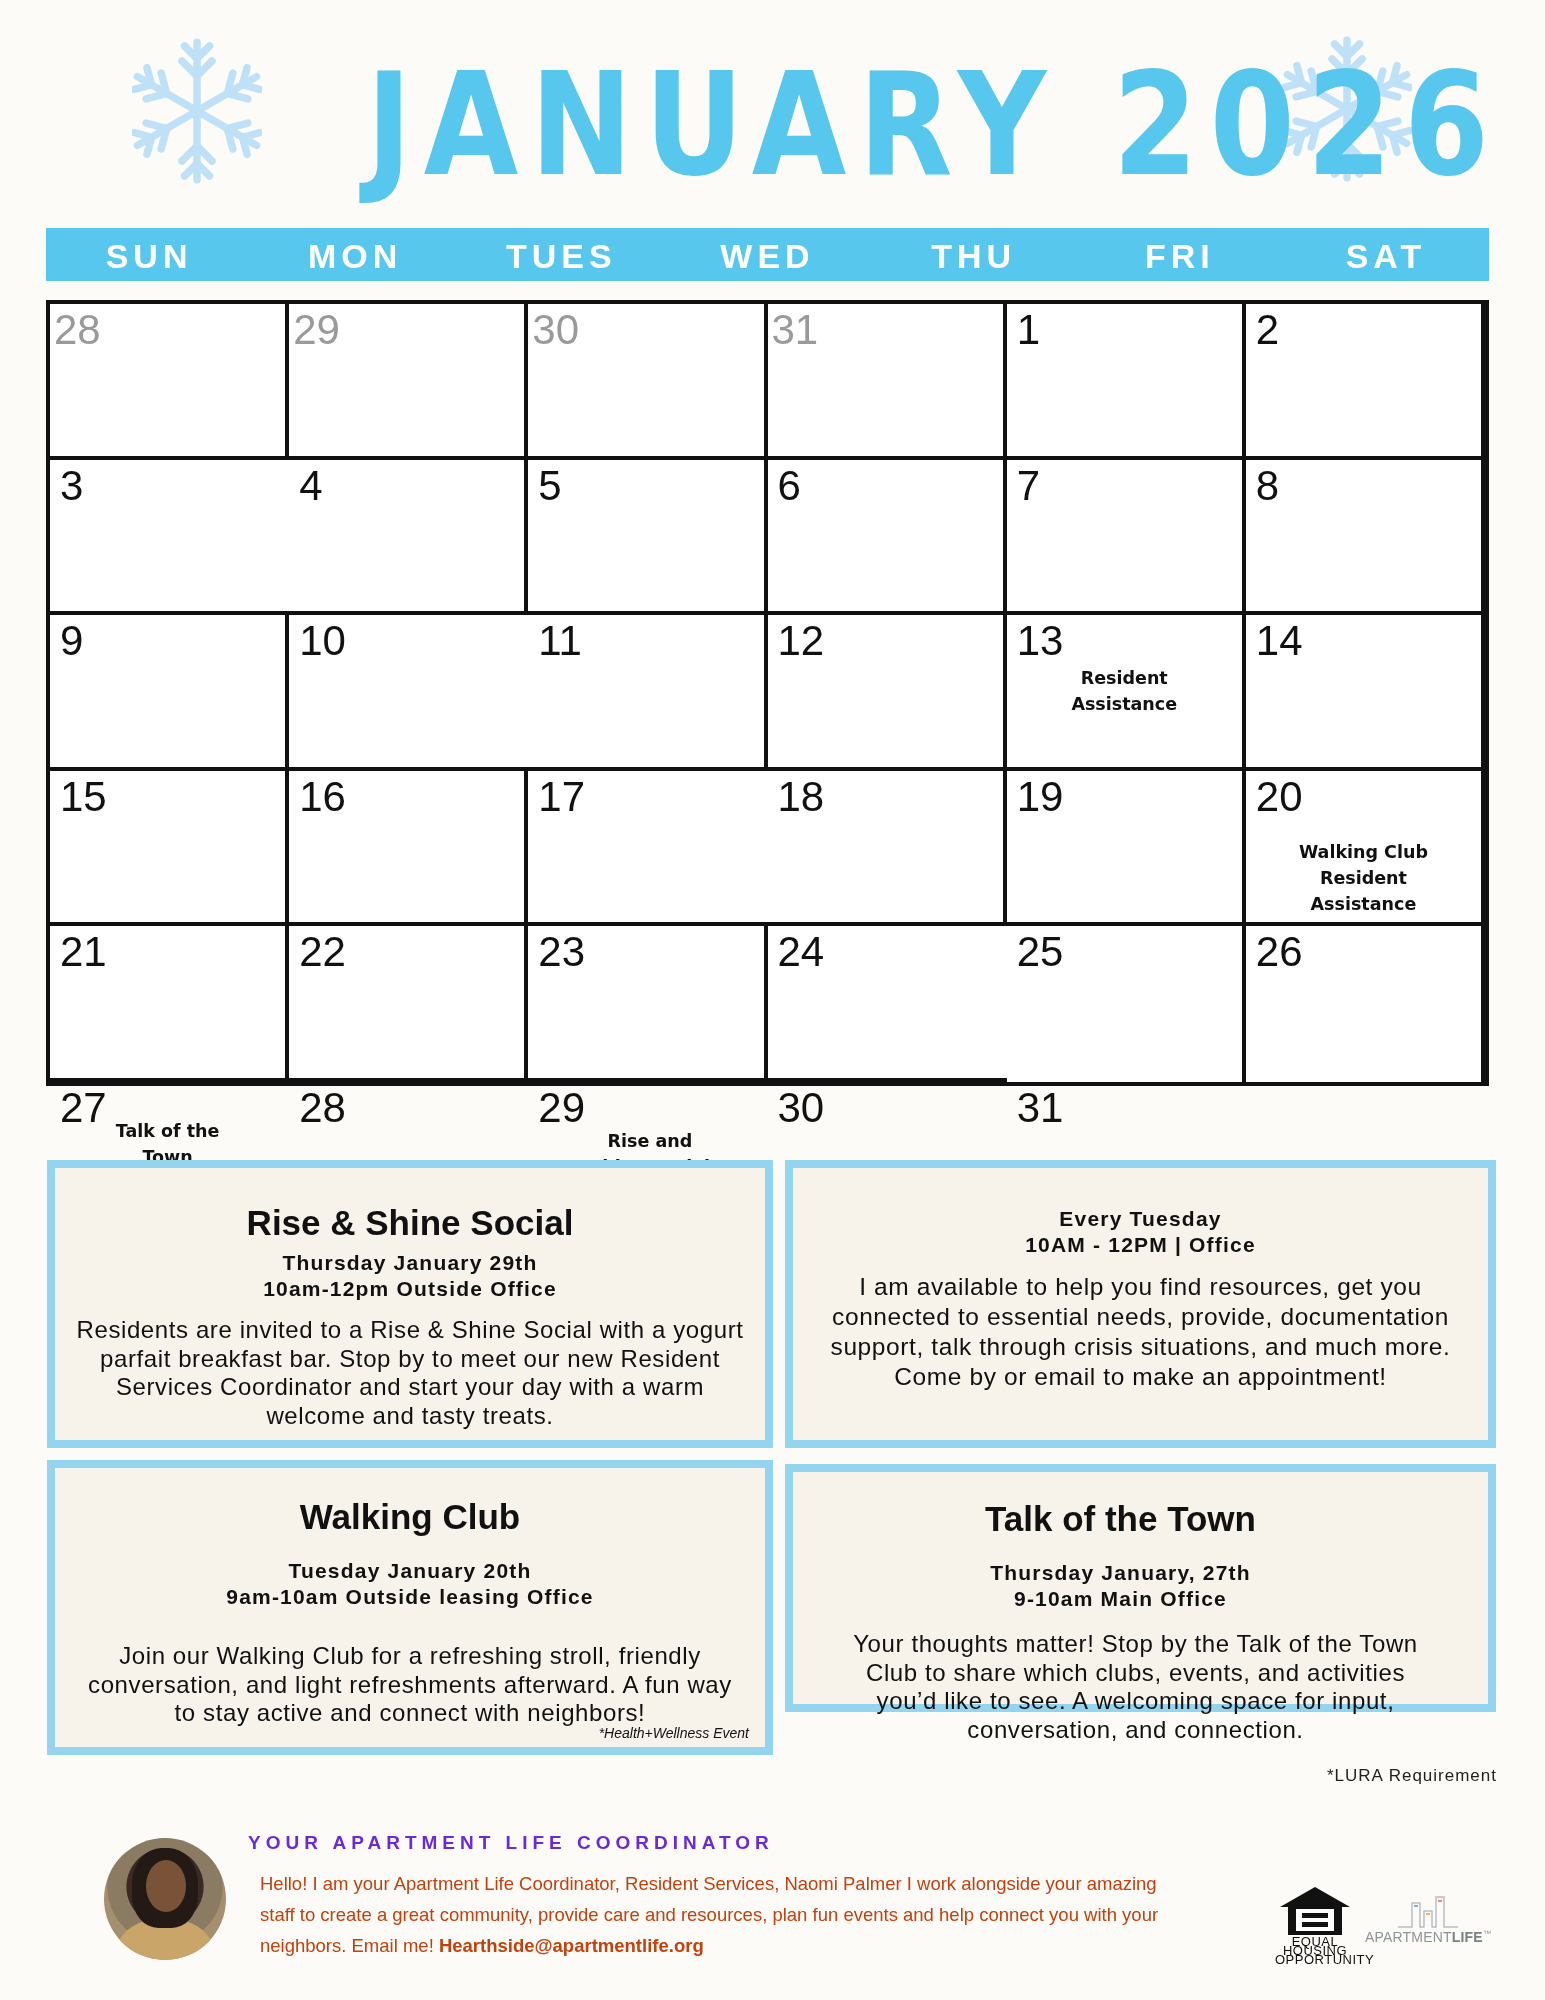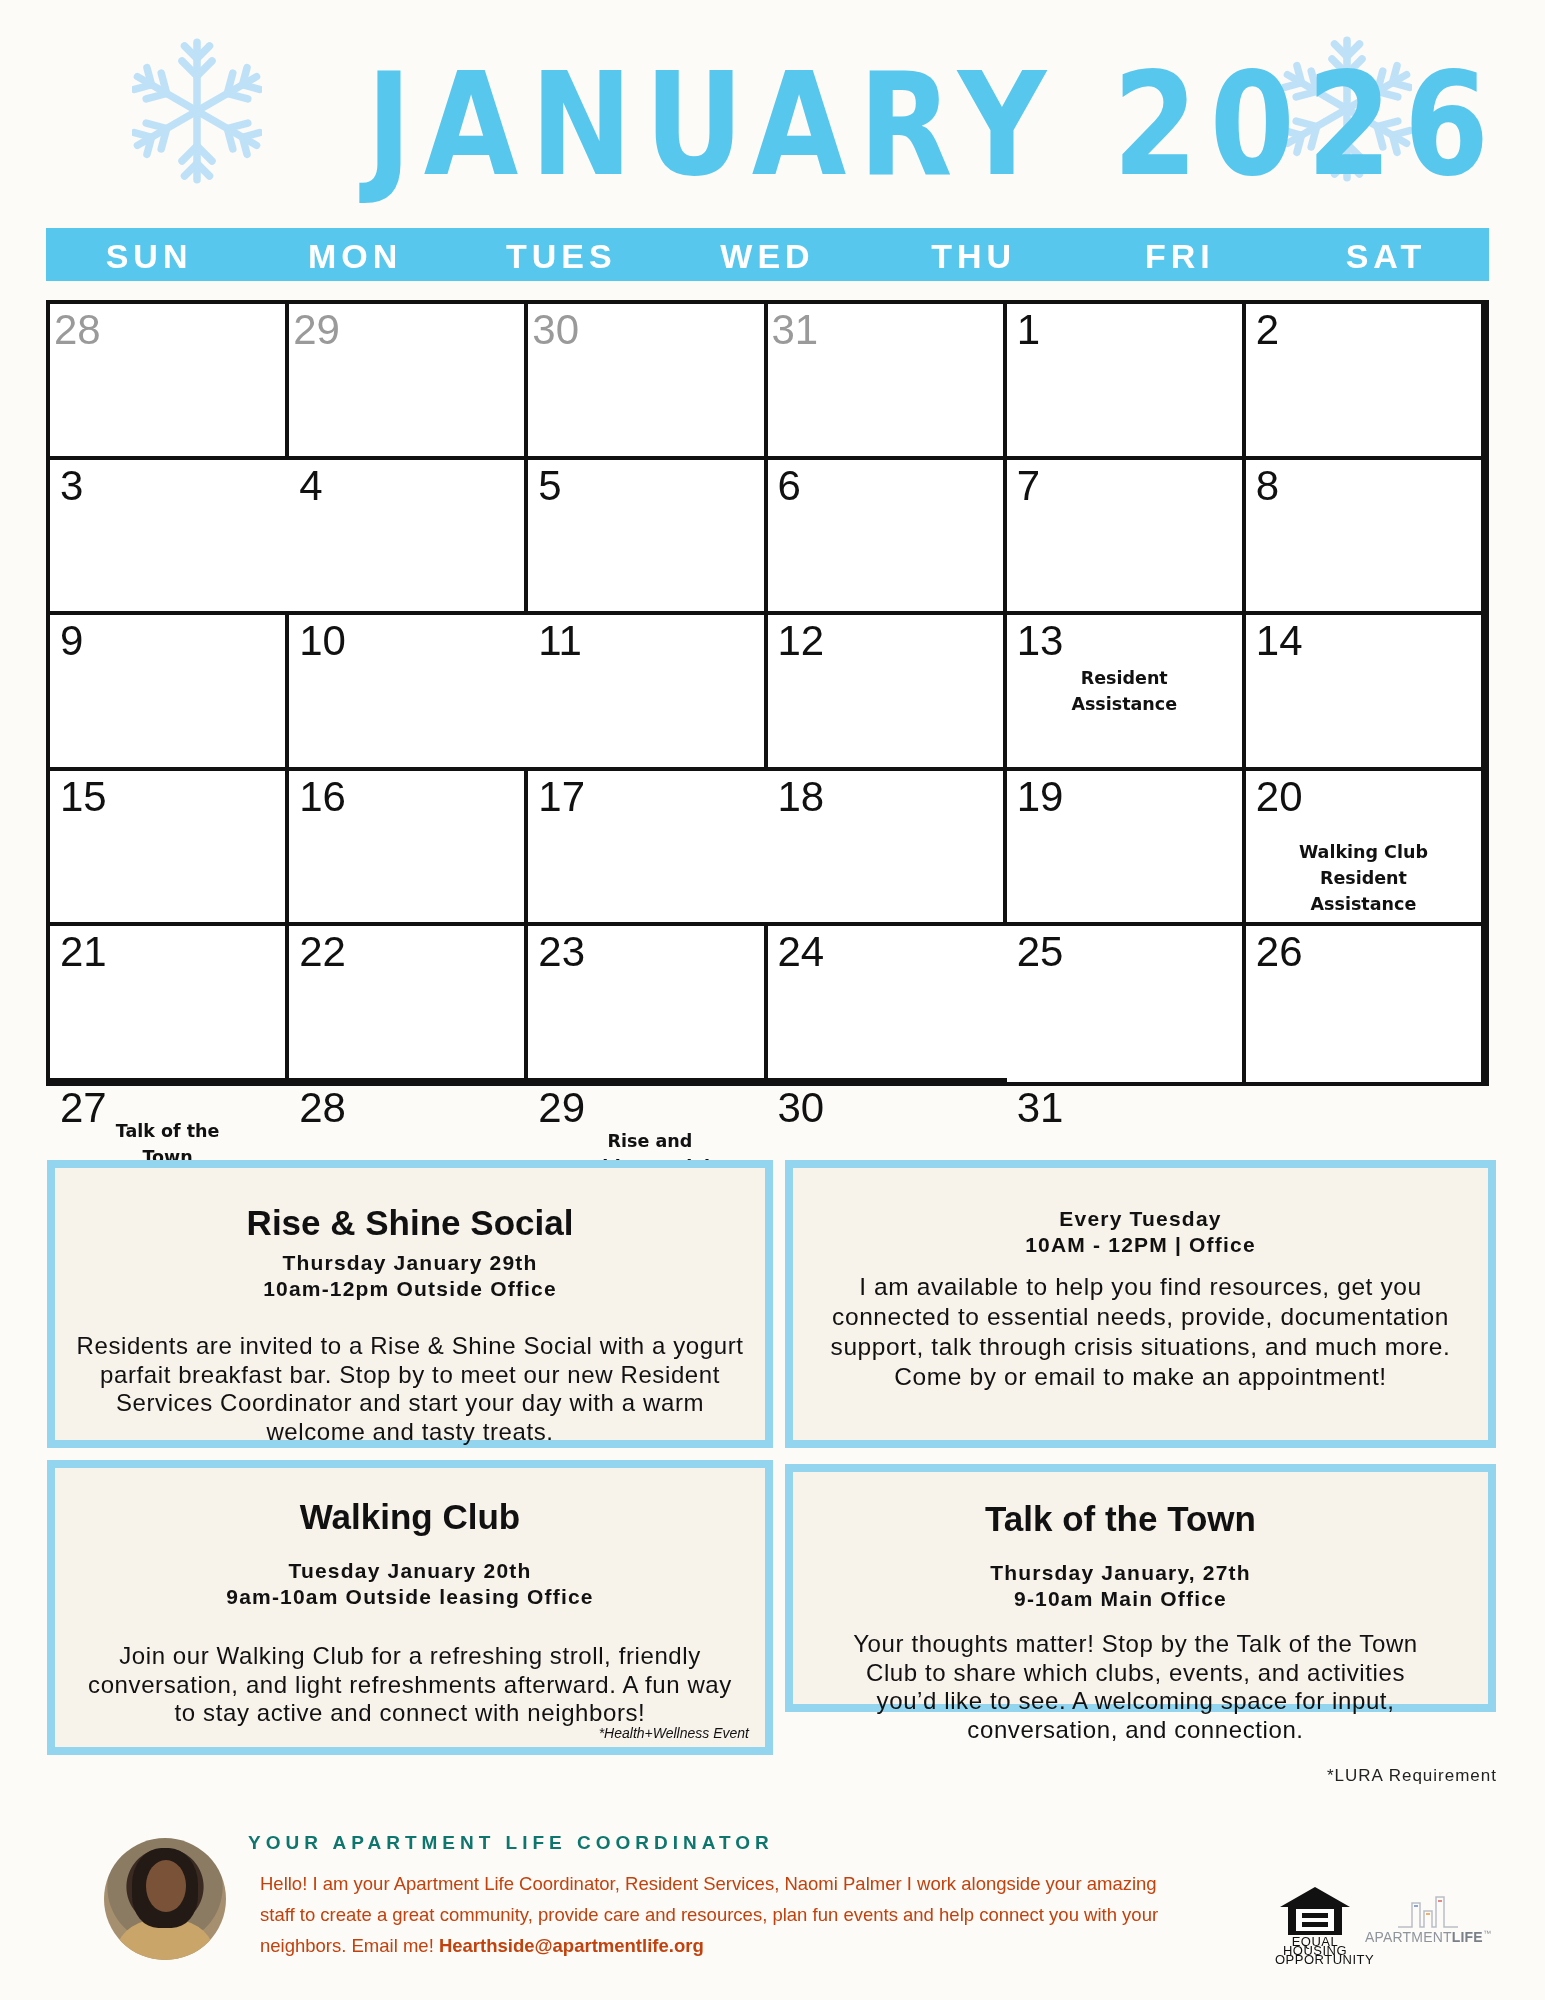"Residents are invited to a" div.bd { margin-top: 30px -> 14px }
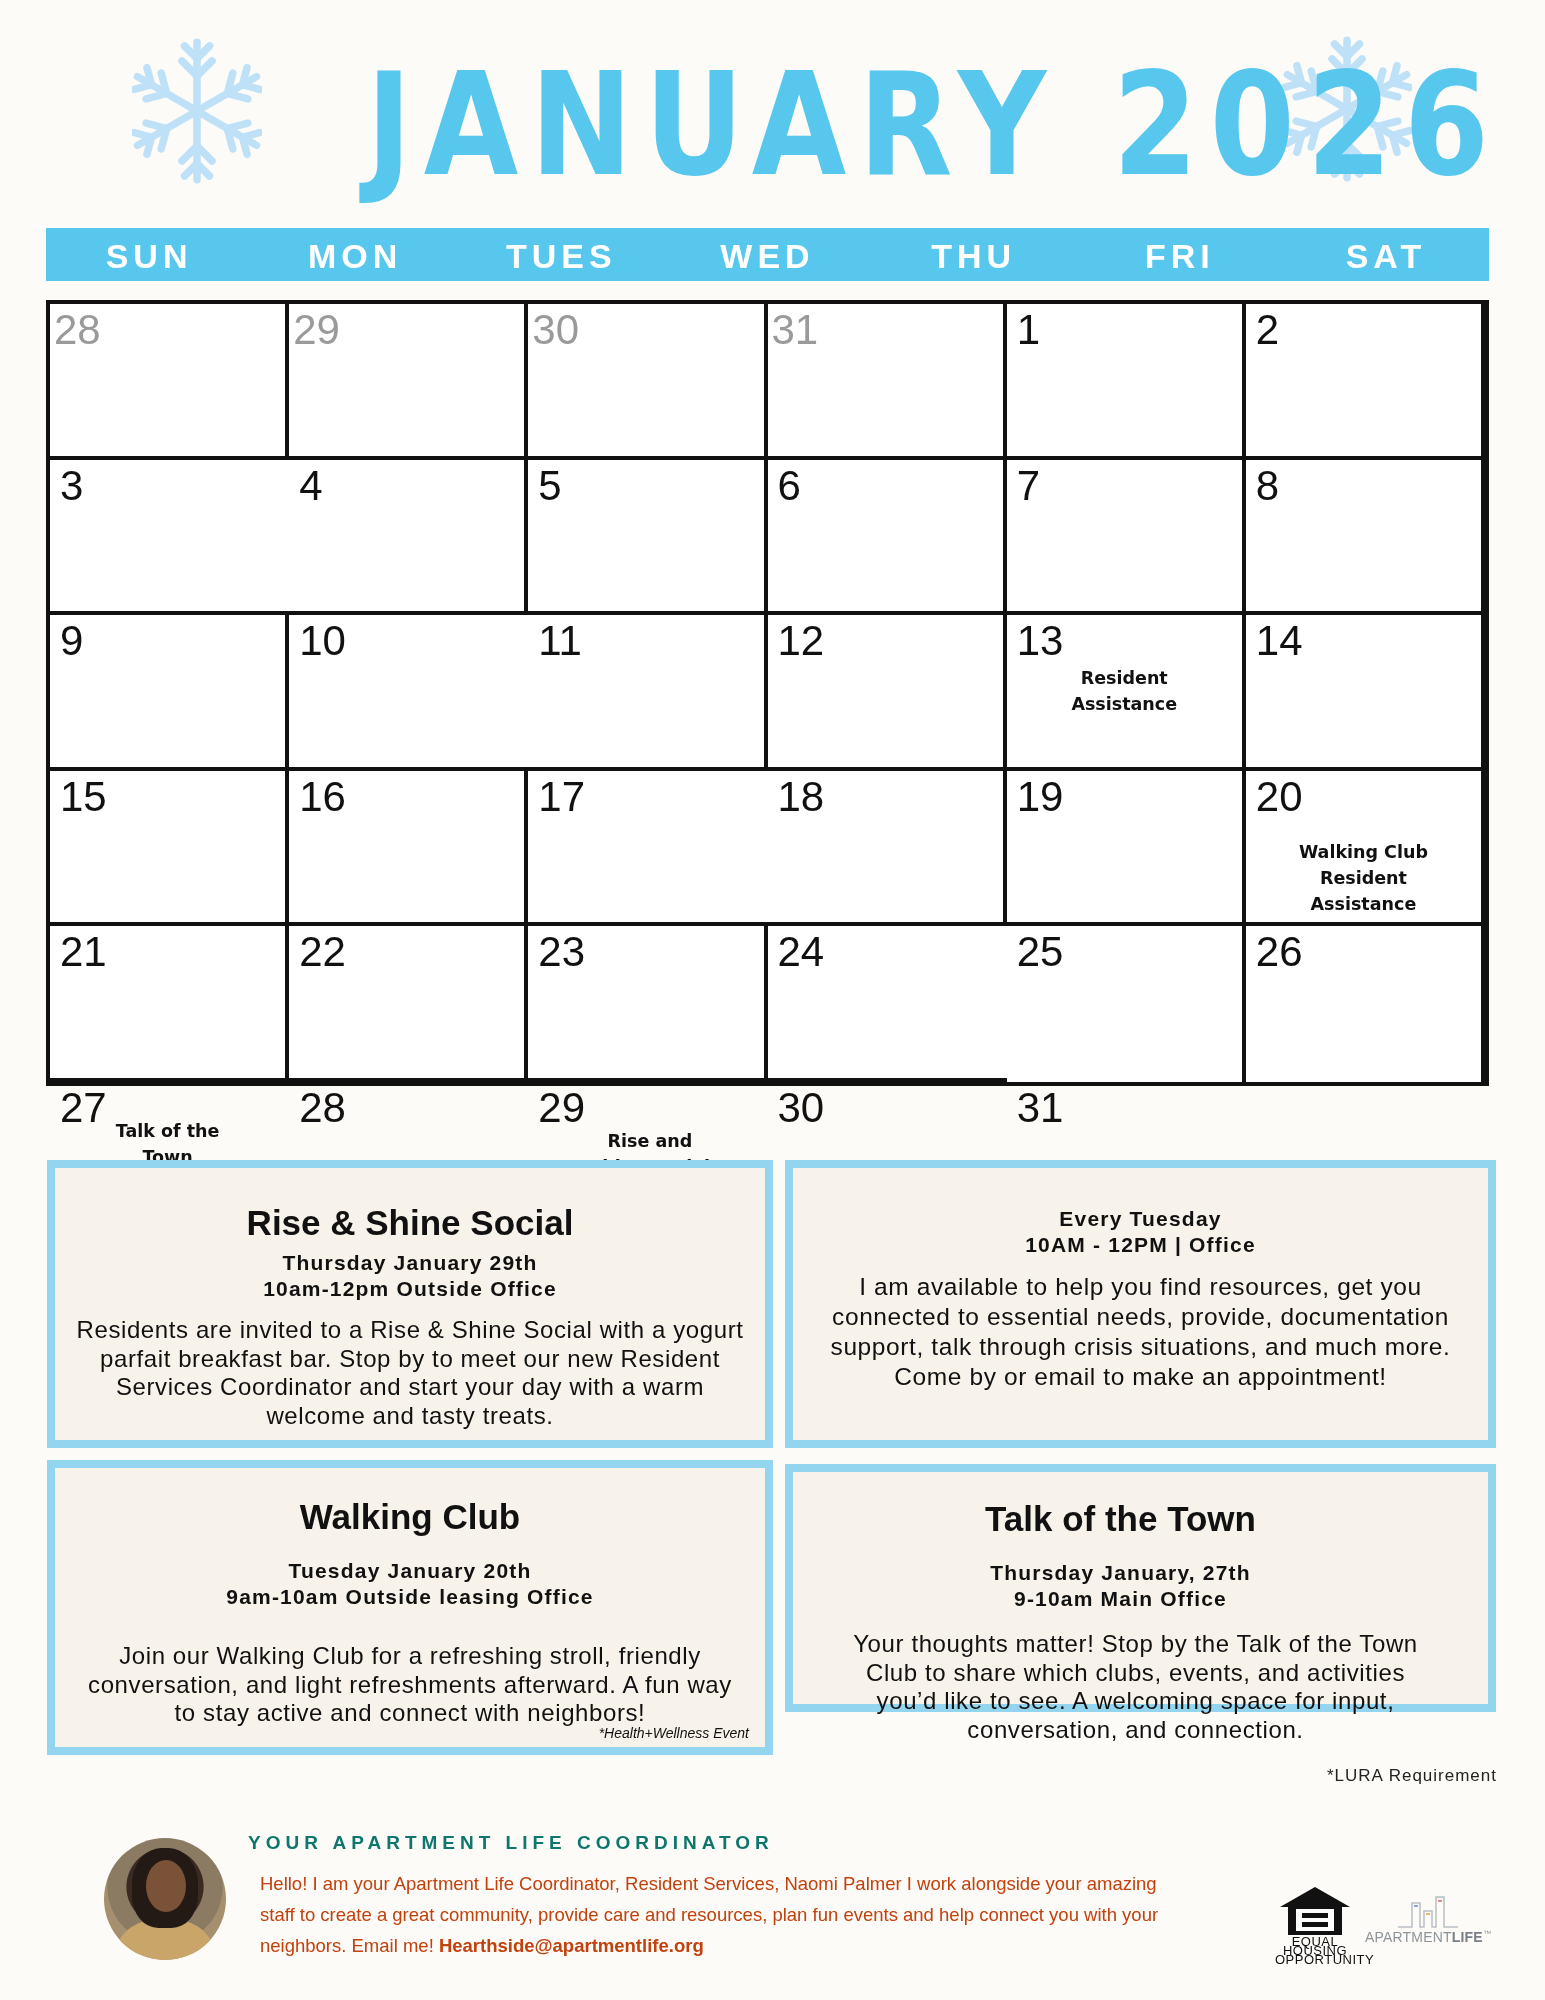"YOUR APARTMENT LIFE COORDINATOR" .coord-title { color: #0f766e -> #6d28d9 }
